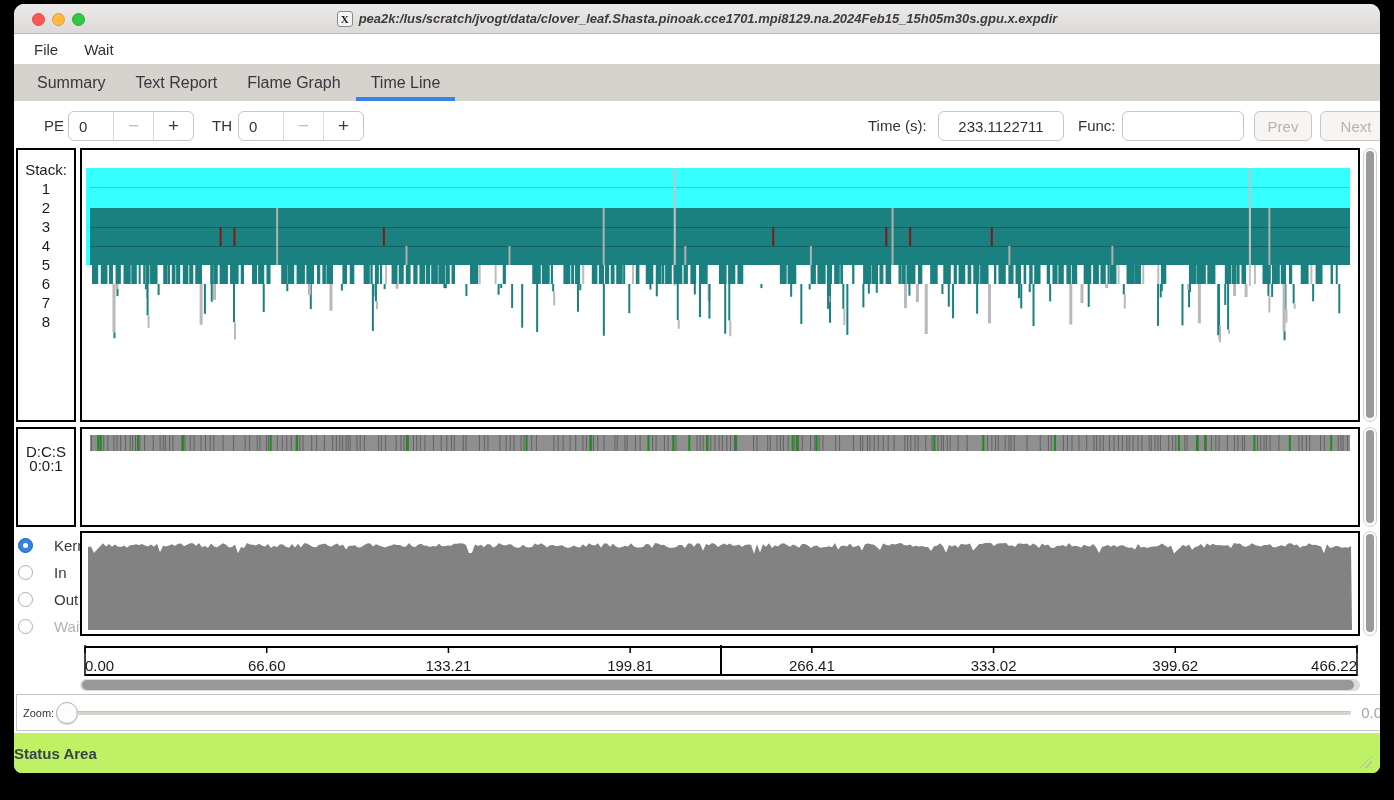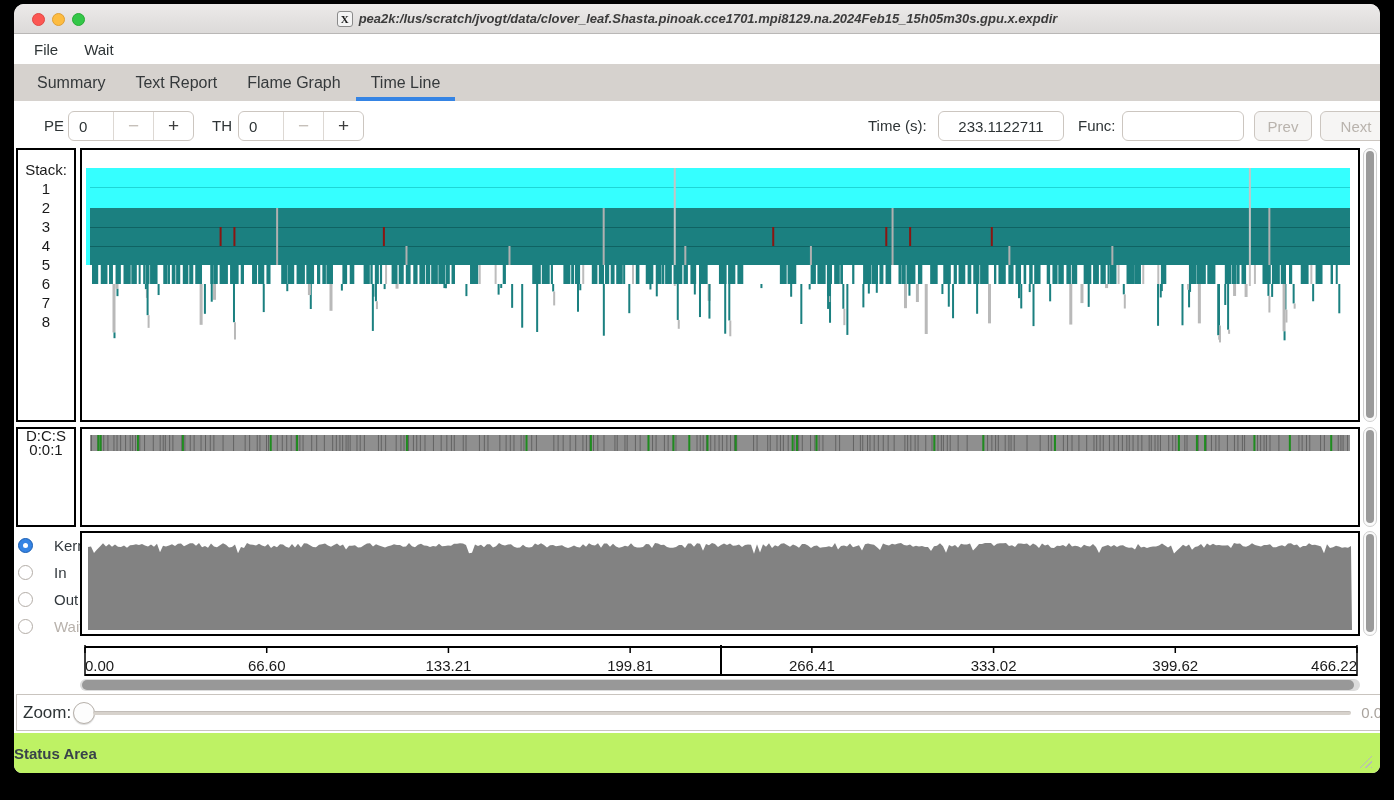"D:C:S" .dcs-lines { padding-top: 0 -> 16px }
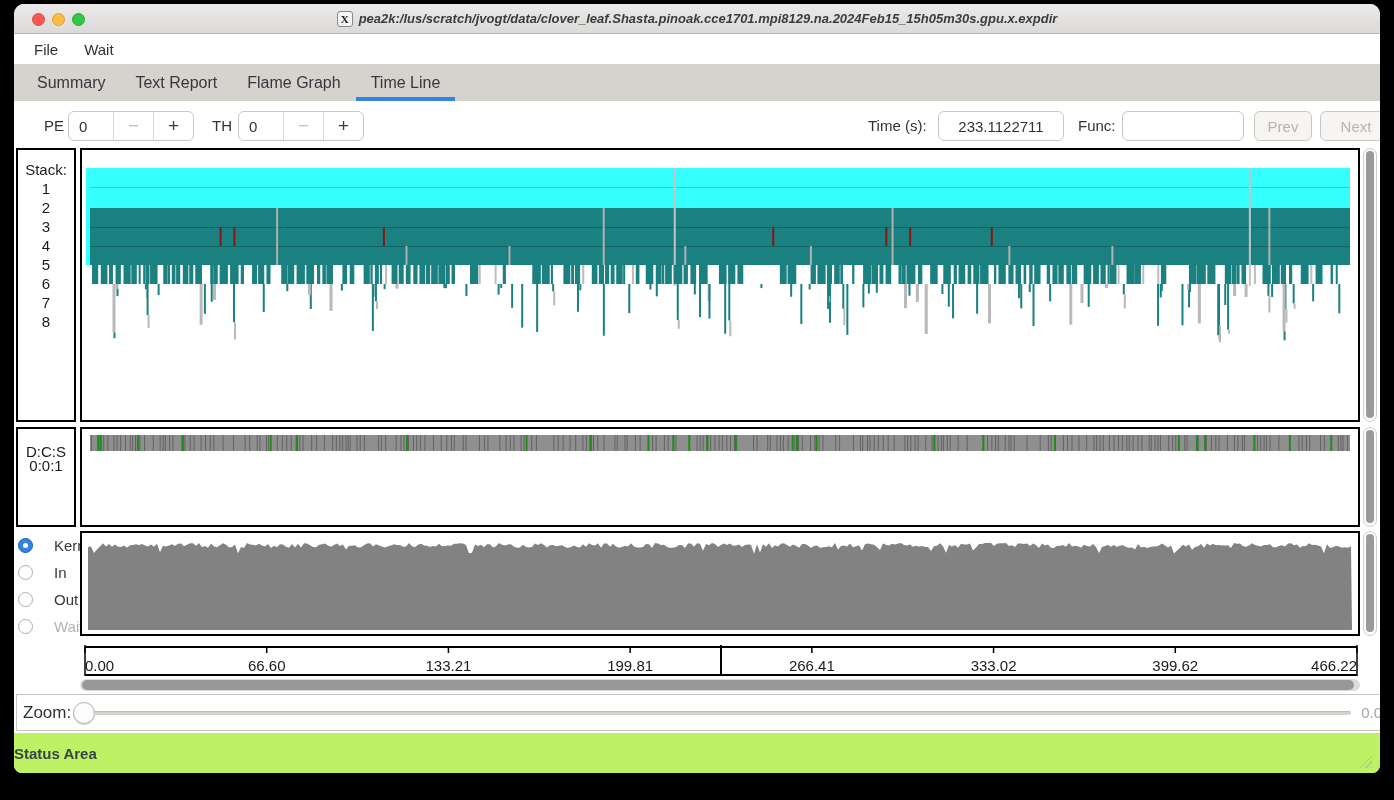"Zoom:" .zoom-label { font-size: 17px -> 11px }
